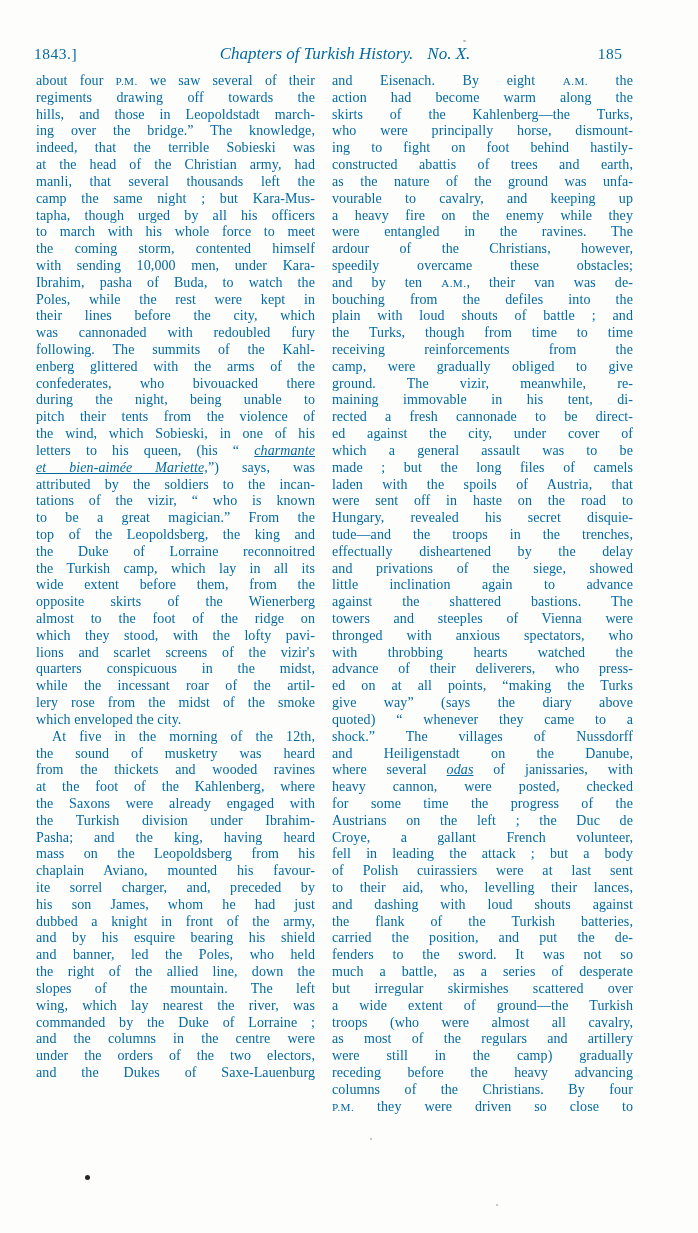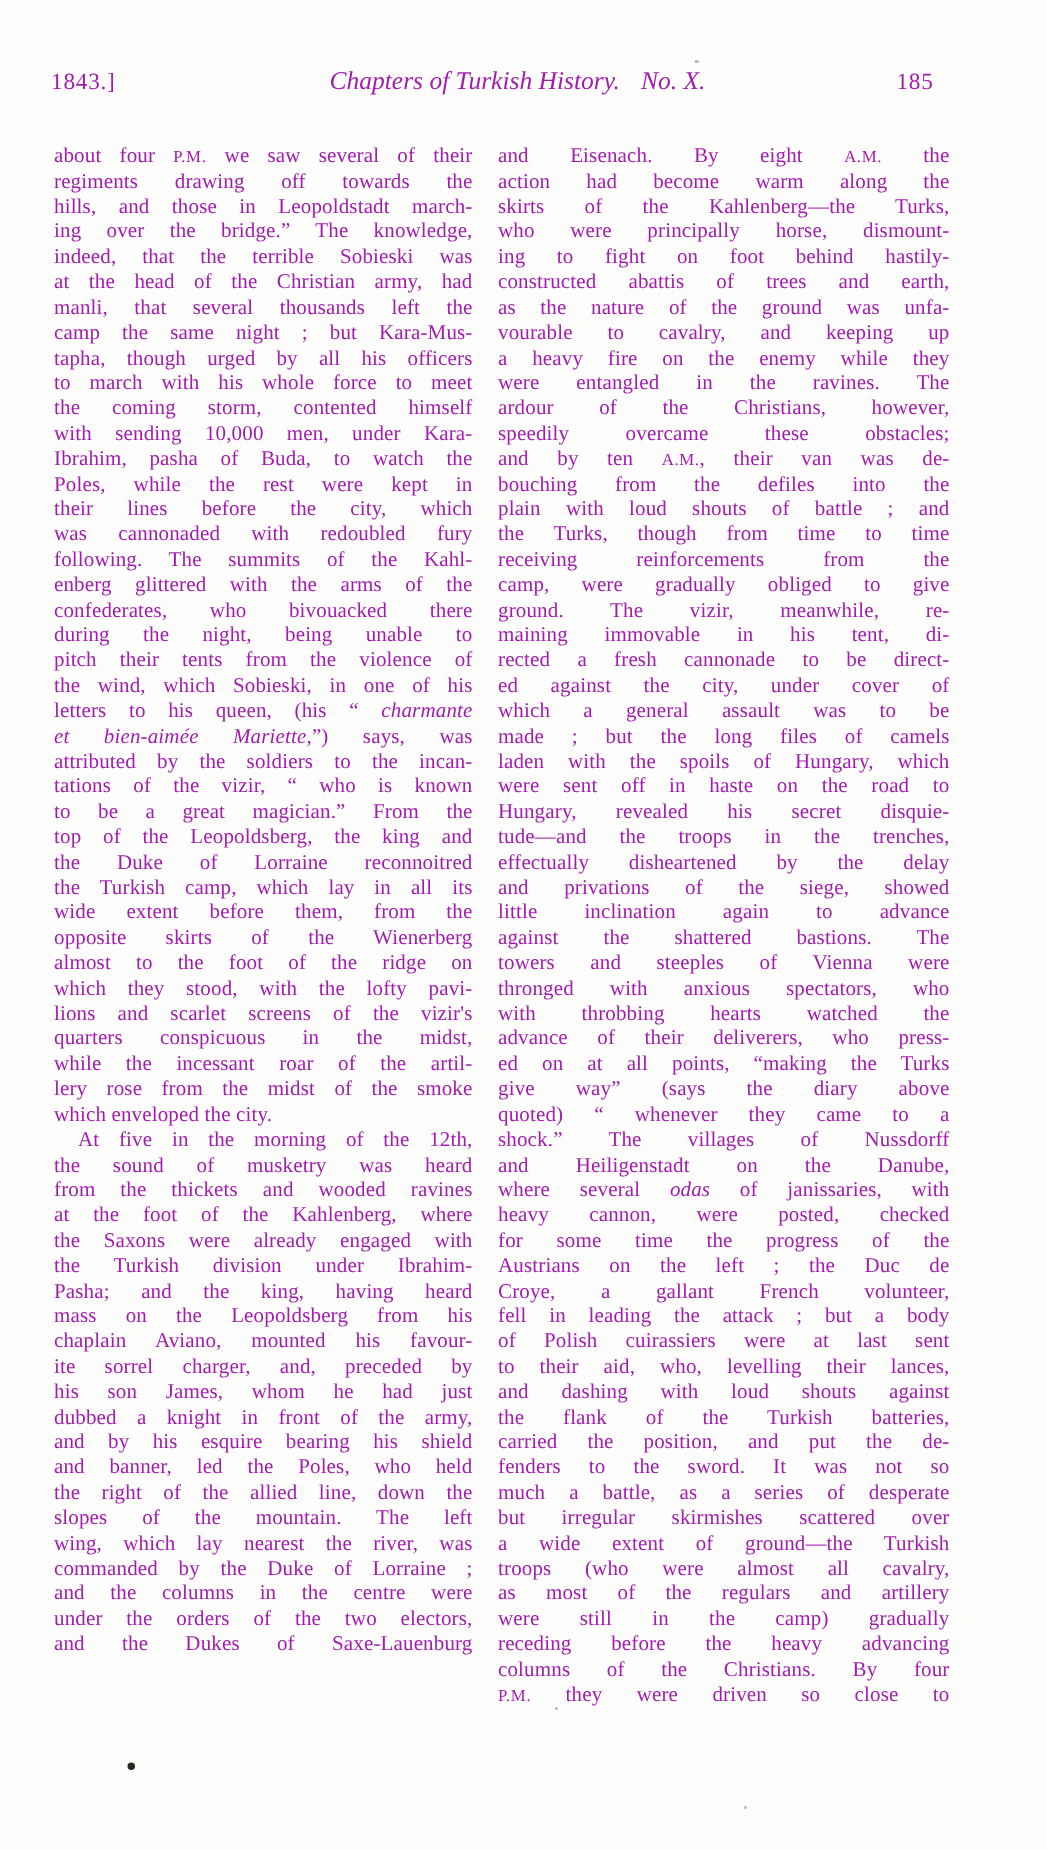"1843.]" .page { color: #a21caf -> #0369a1 }
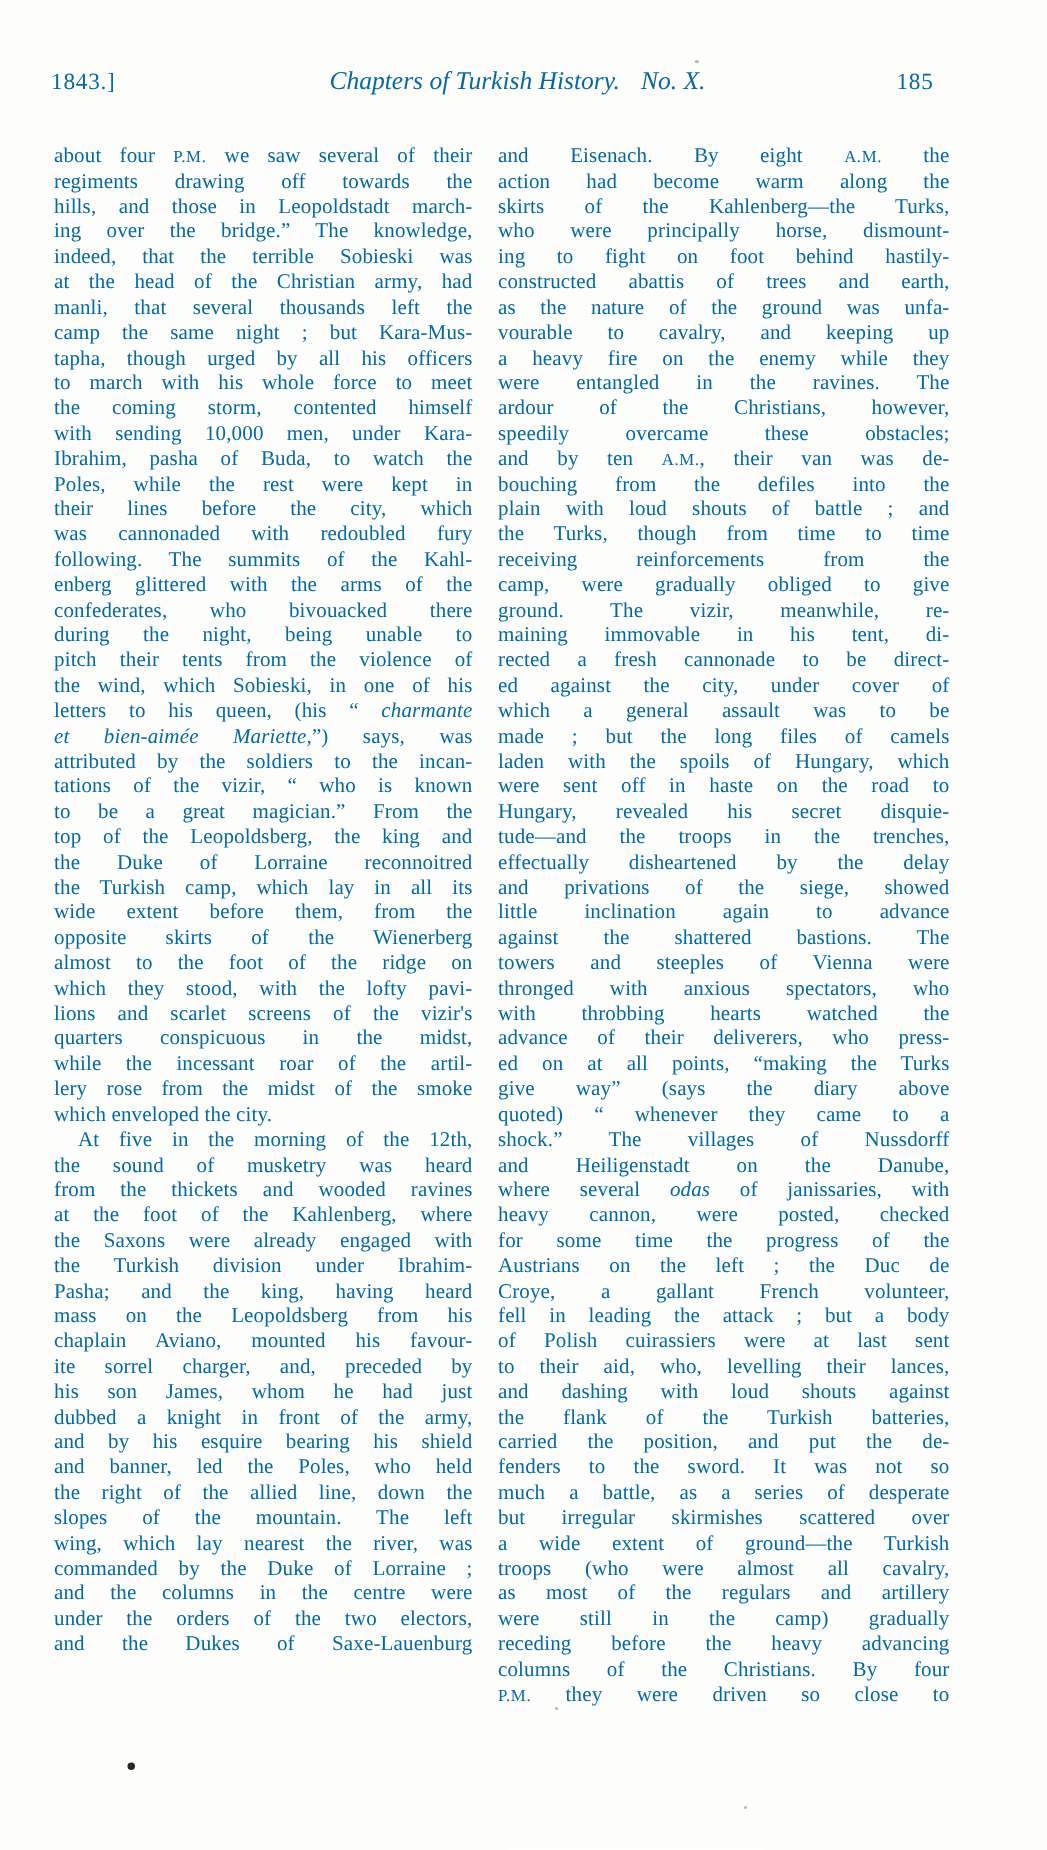"about four P.M. we saw" .col { margin-top: 24px -> none }
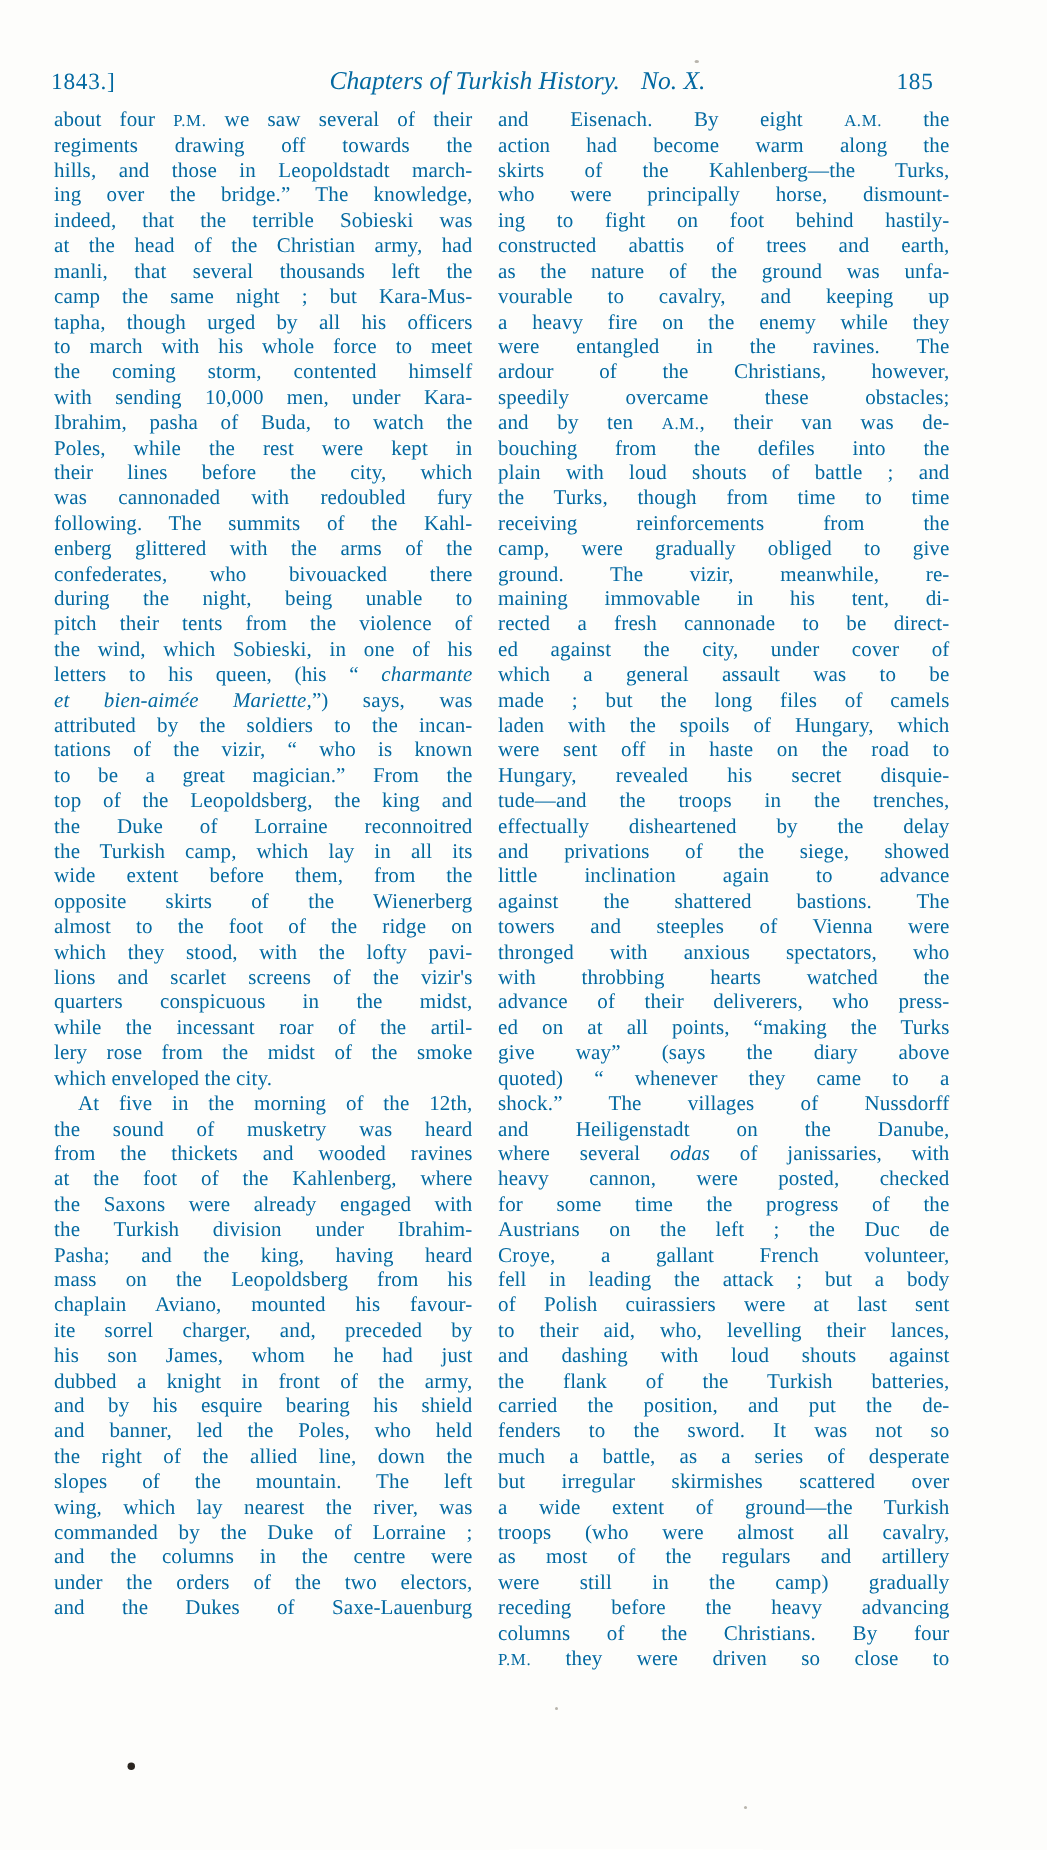"charmante" .line i { text-decoration: none -> underline }
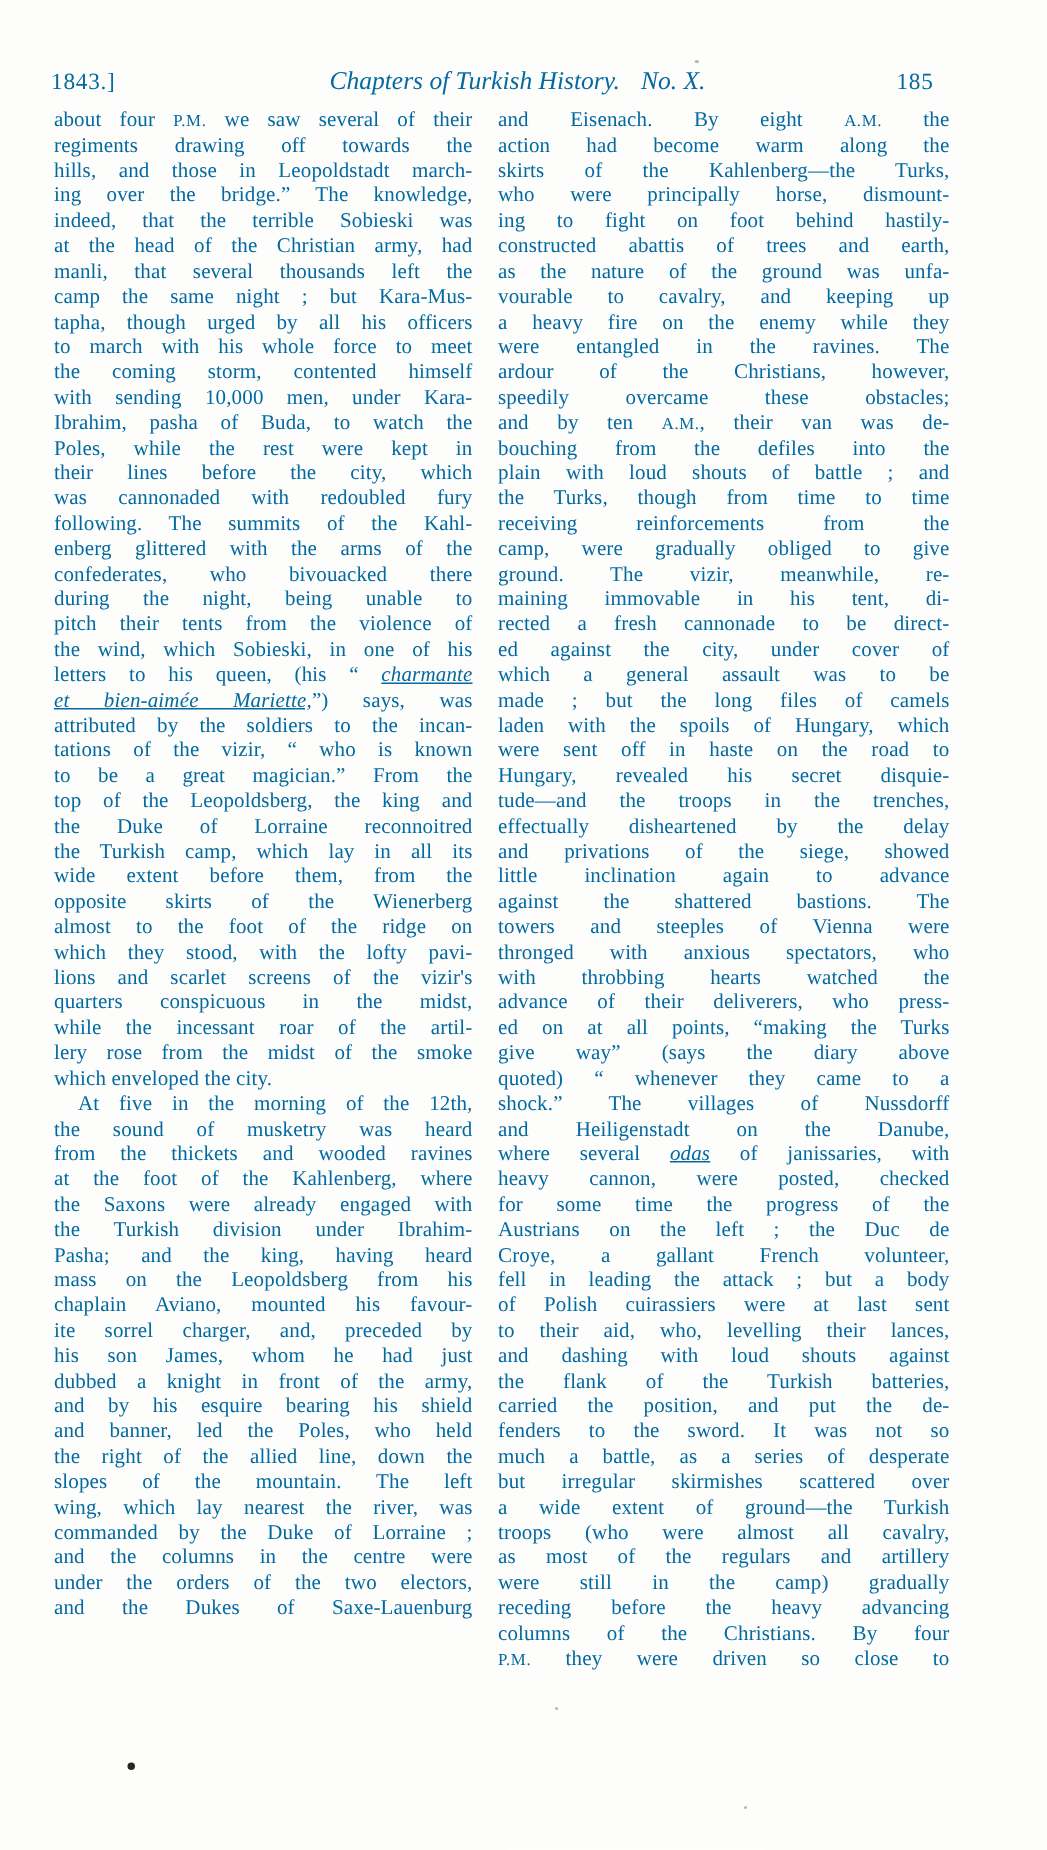"laden with the spoils of" div.line { text: Hungary, which -> Austria, that }
